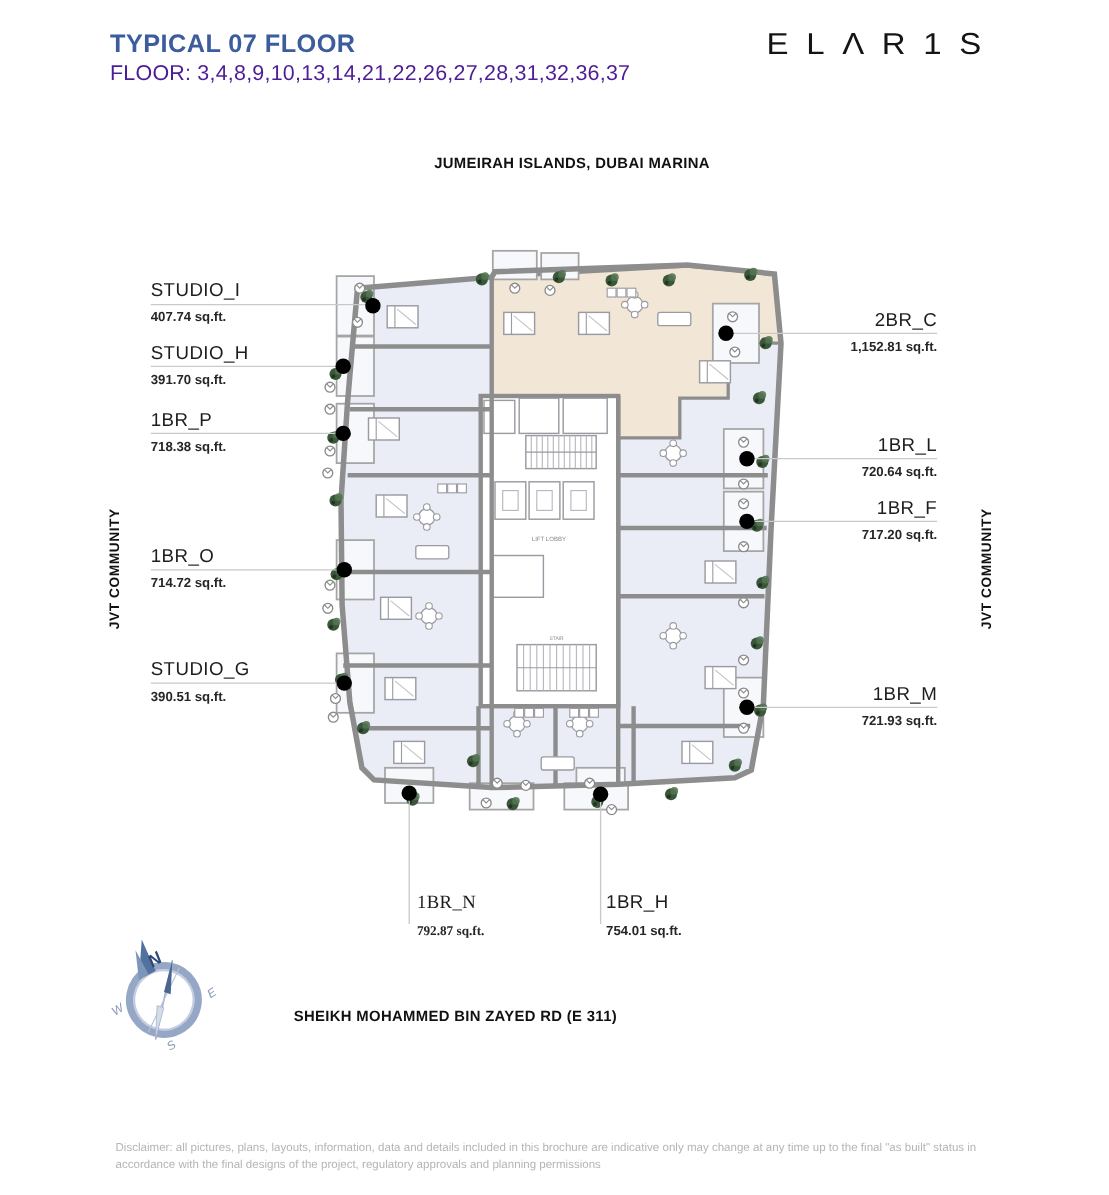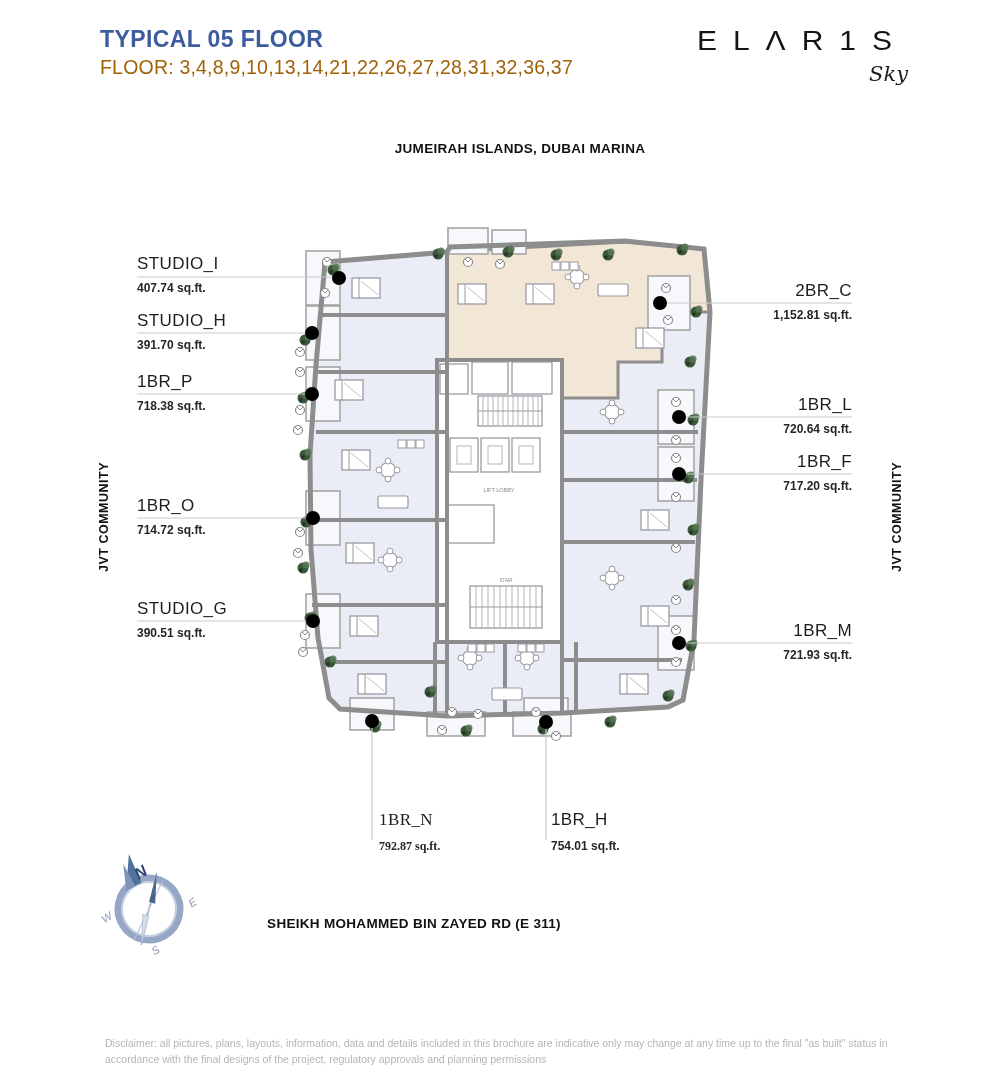"TYPICAL 05 FLOOR" div.title { text: 05 -> 07 }
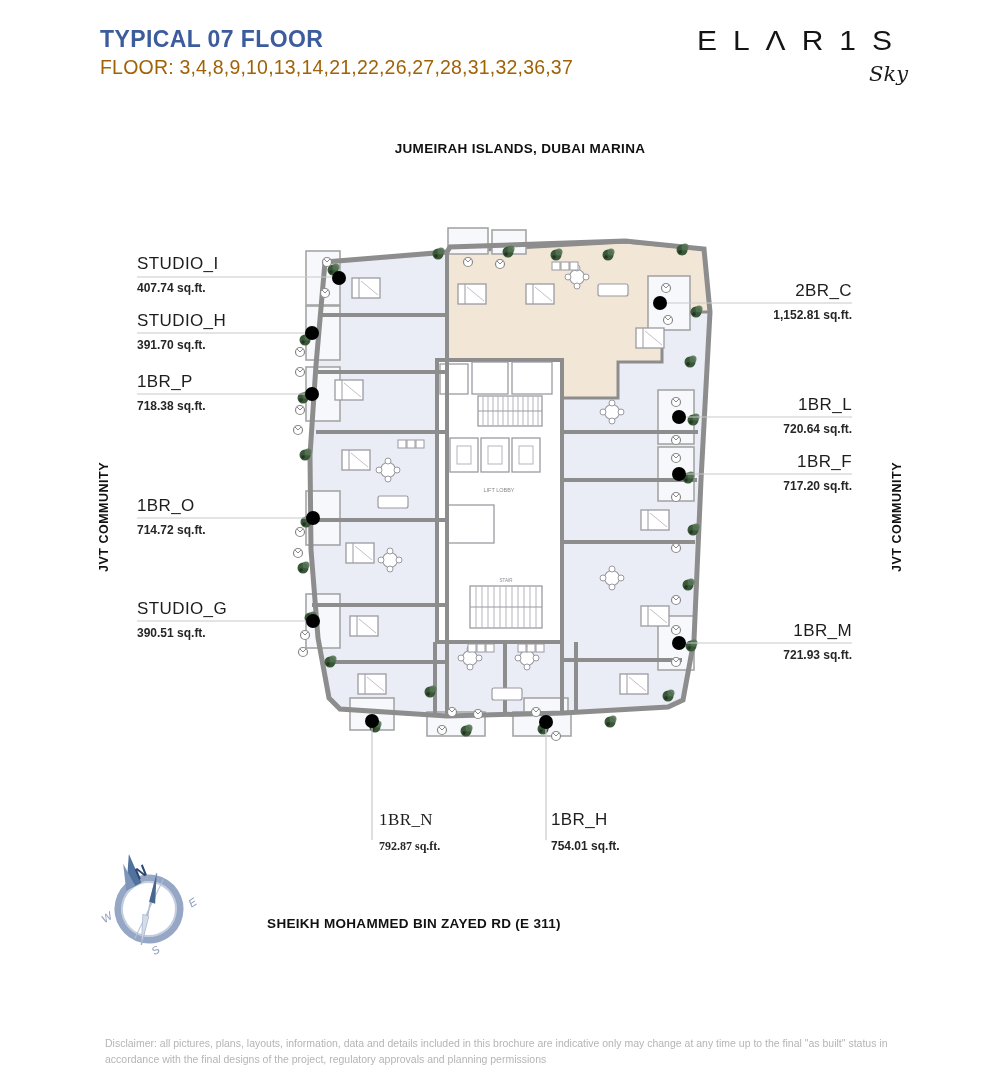"FLOOR:" .floors { color: #a16207 -> #4c1d95 }
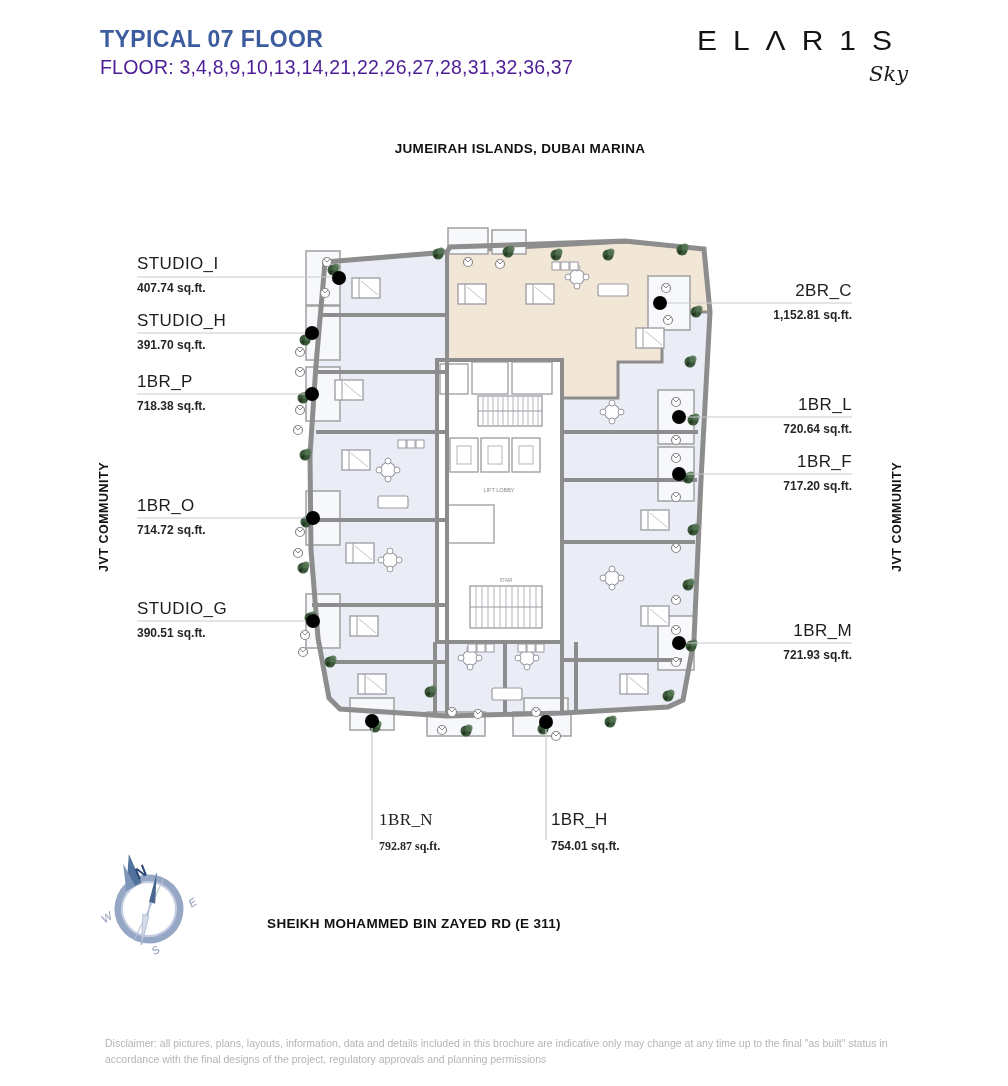"Sky" div.sub { html: <div>Sky</div> -> none }
